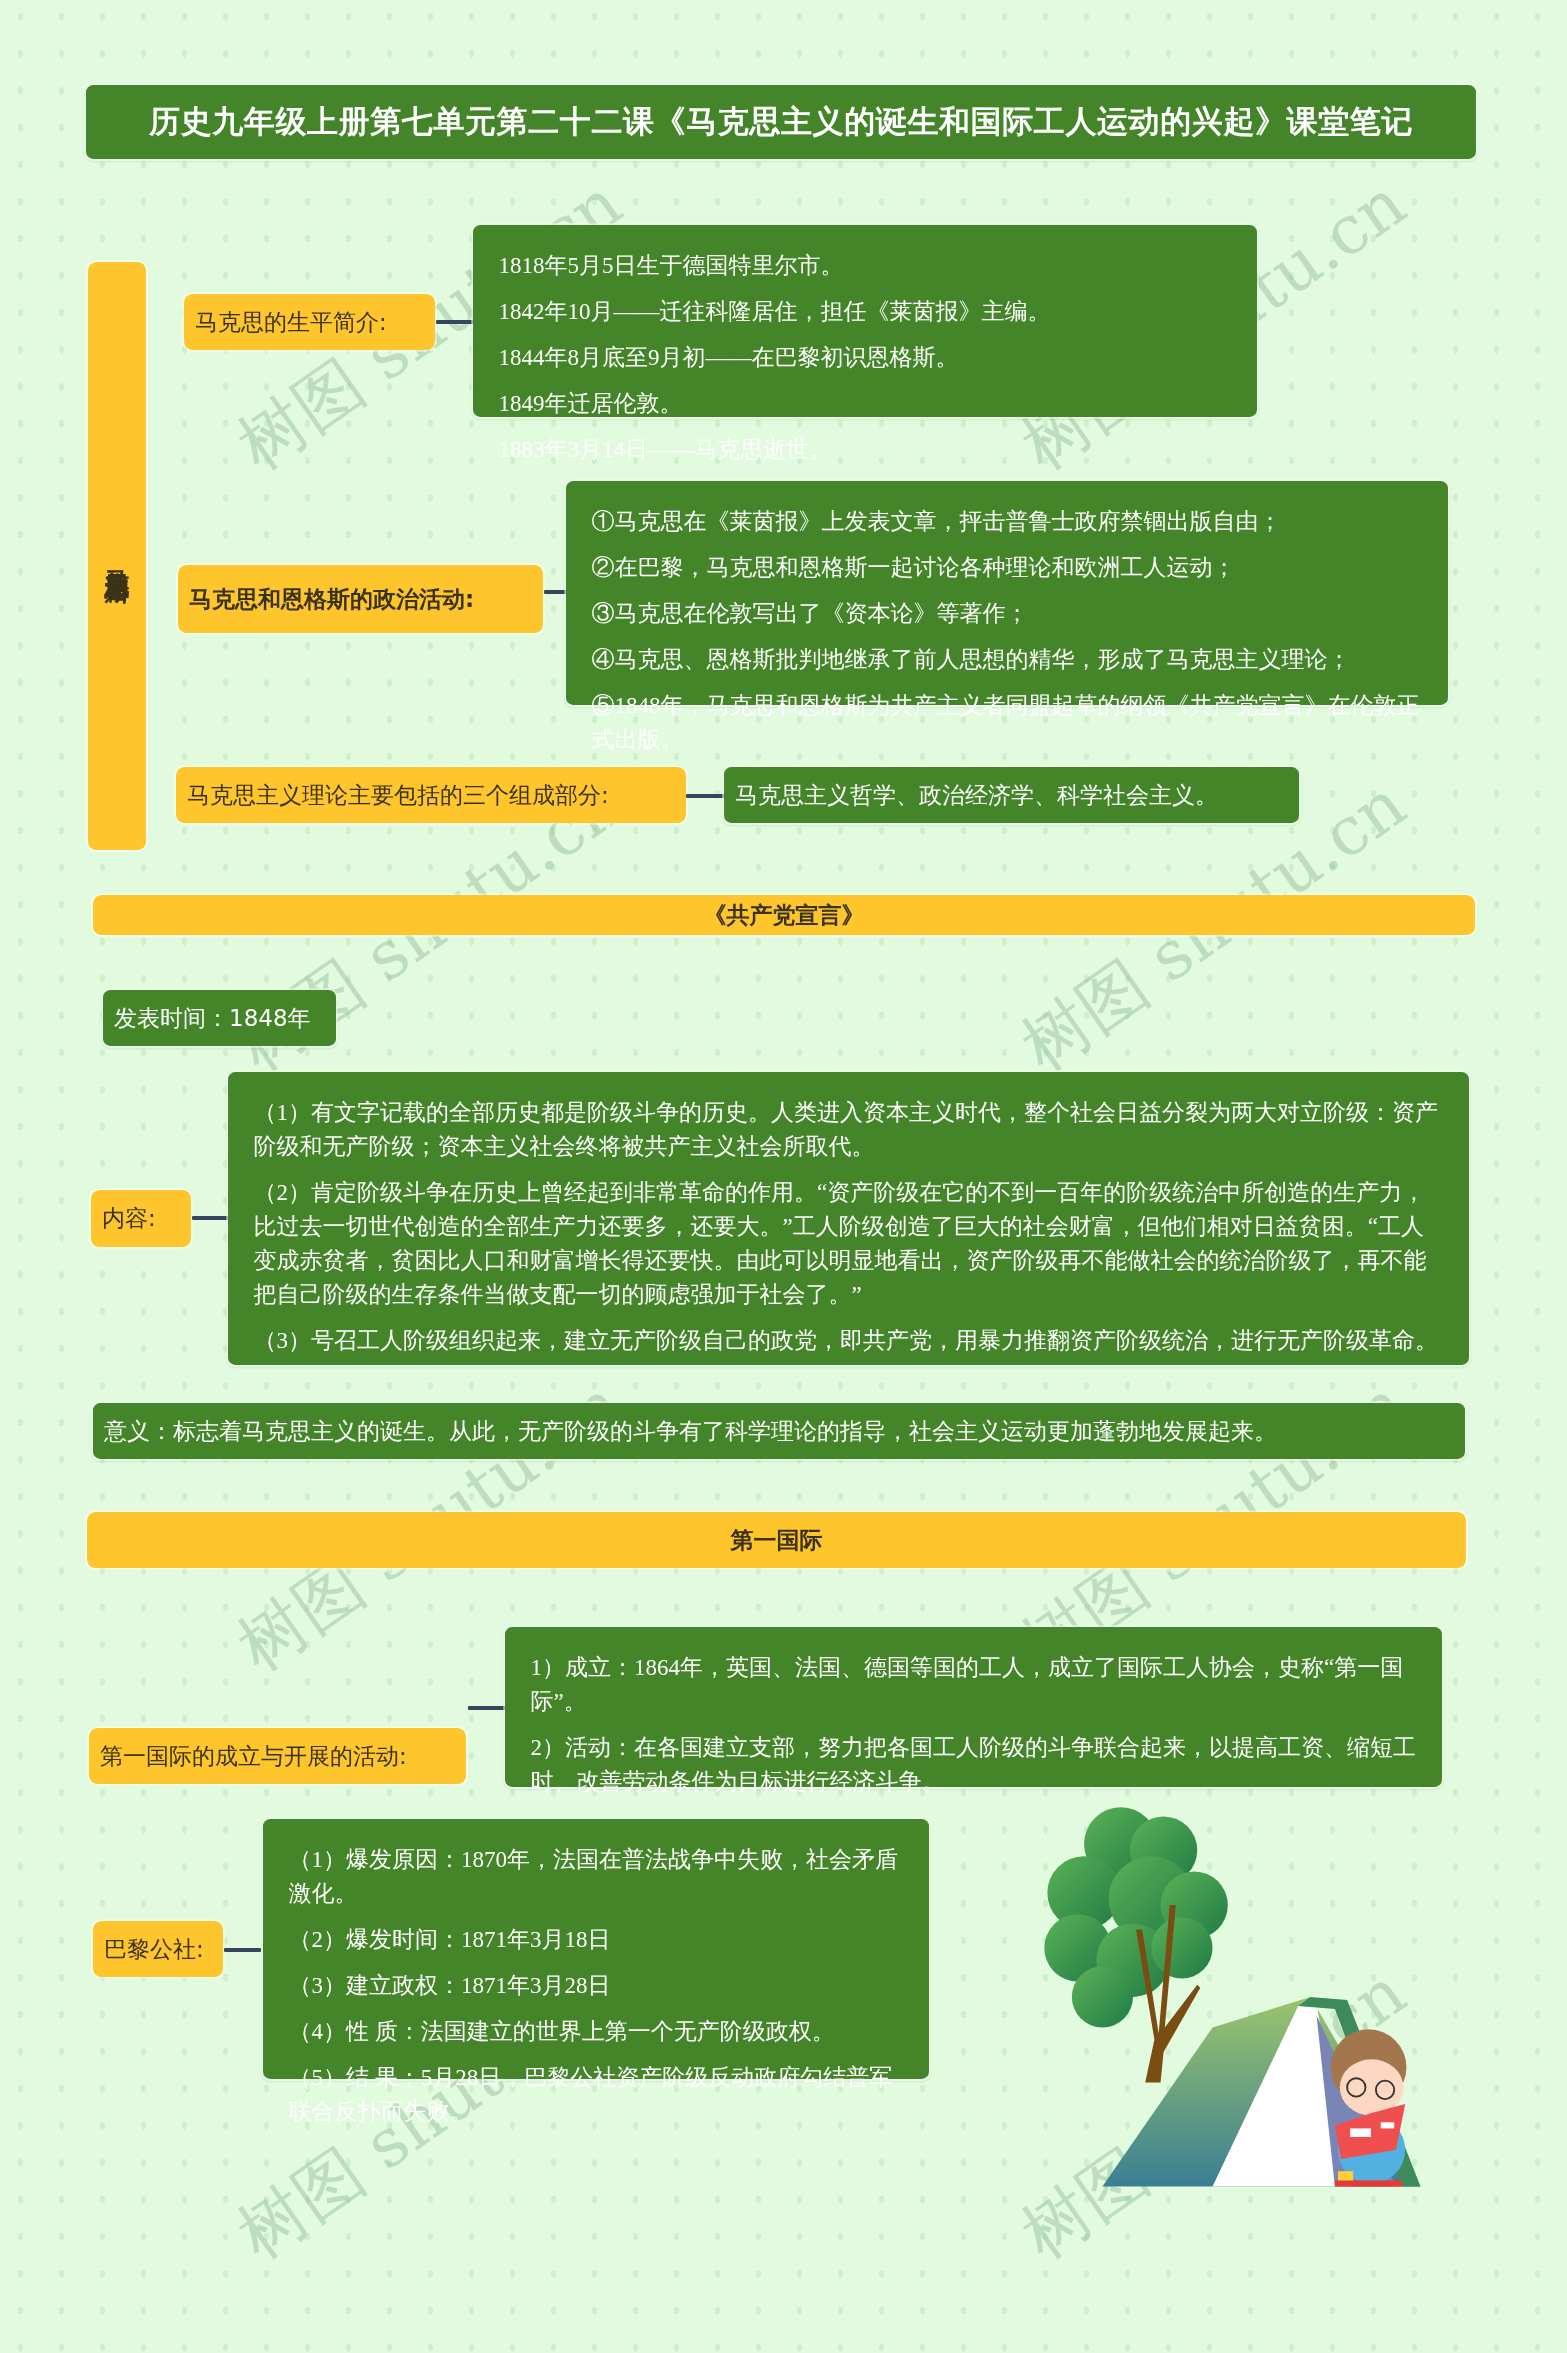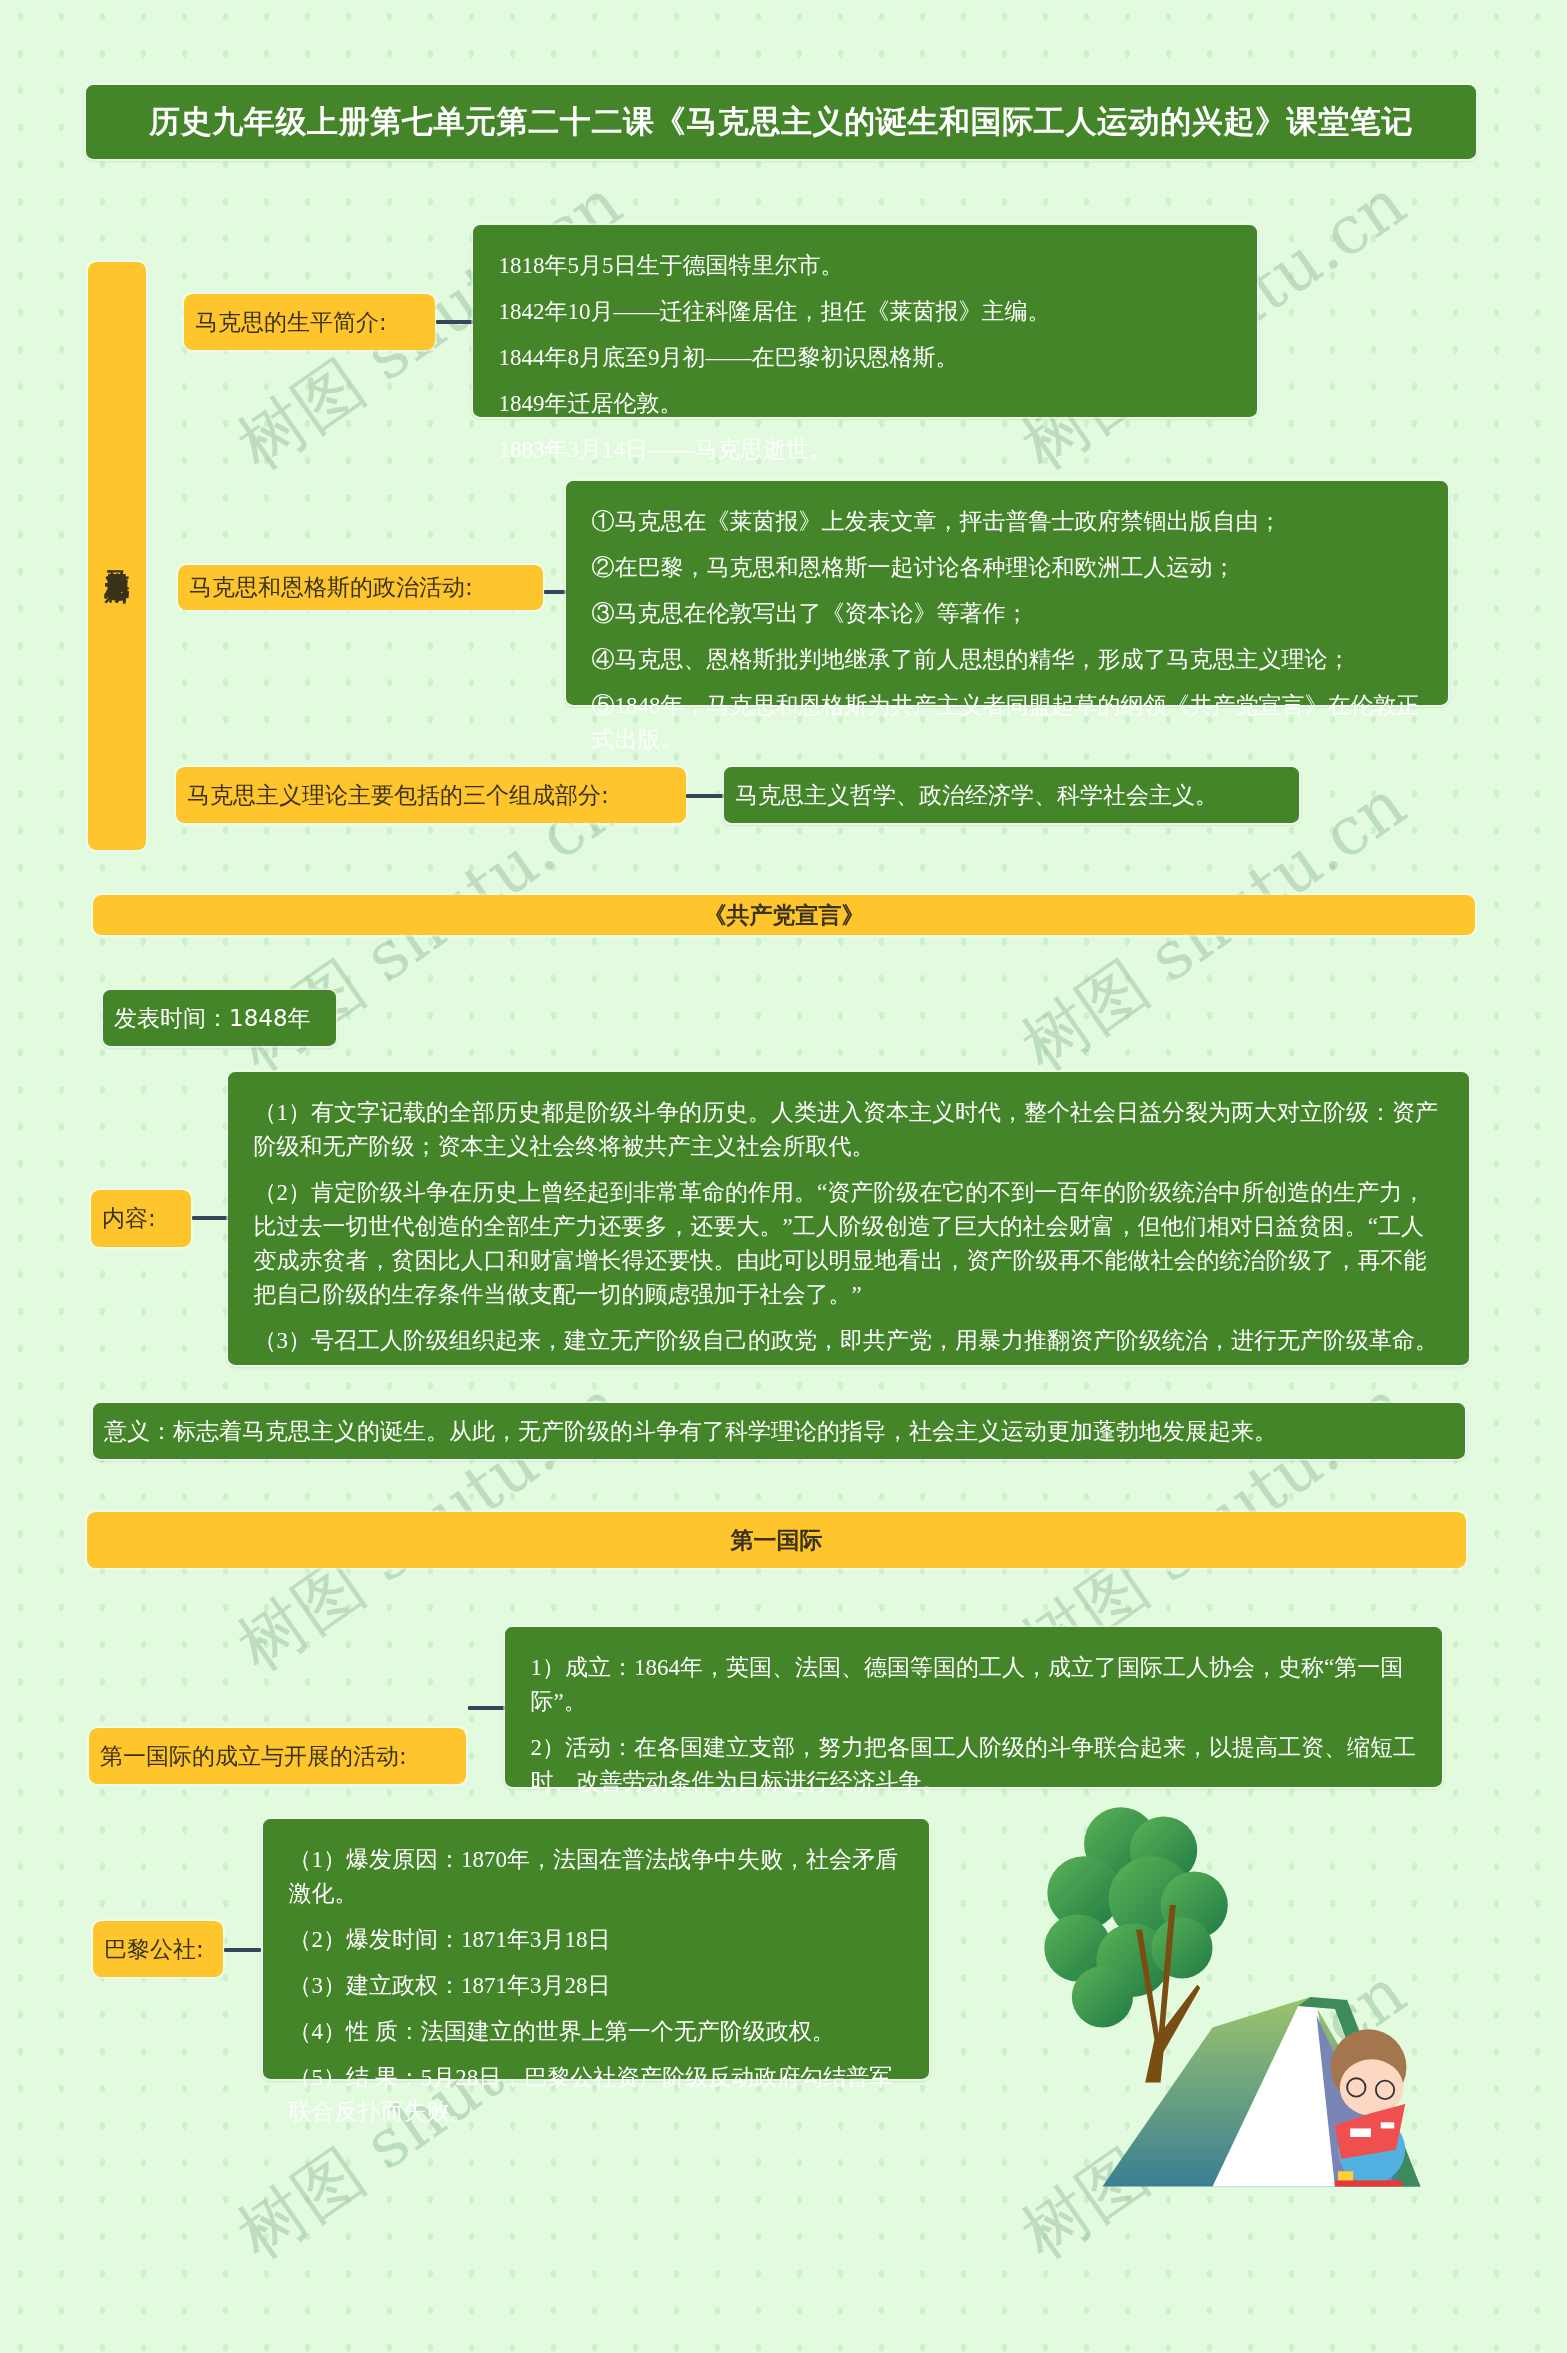"马克思和恩格斯的政治活动:" div.abs { font-weight: none -> bold; height: 45px -> 68px }
